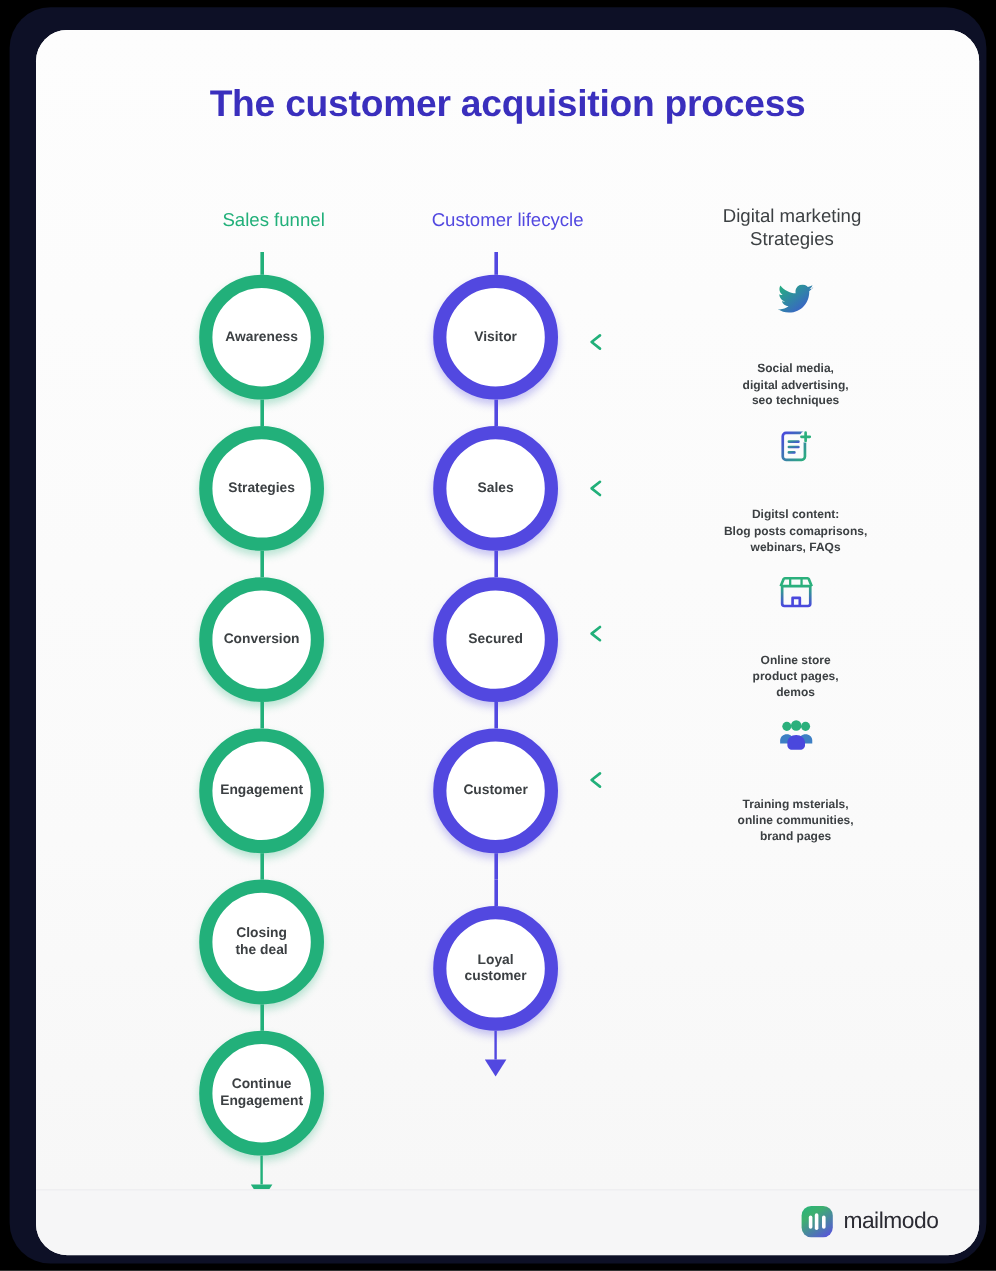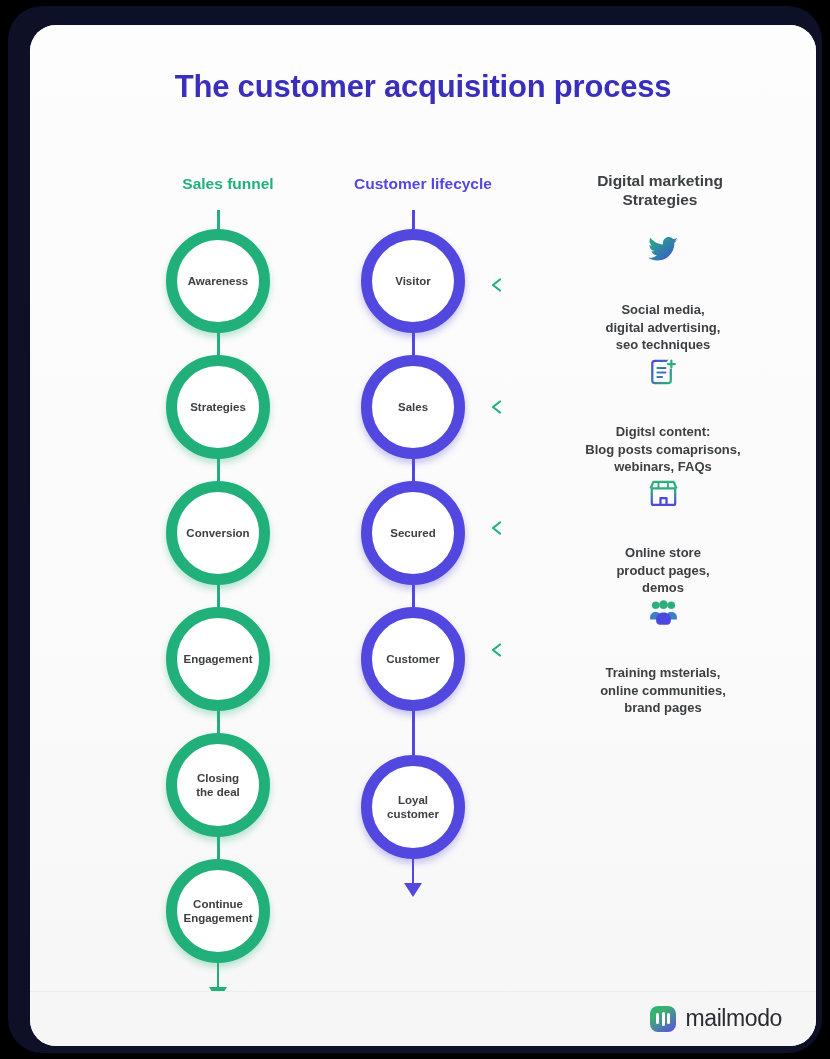"Sales funnel" .col-head { font-weight: bold -> normal }
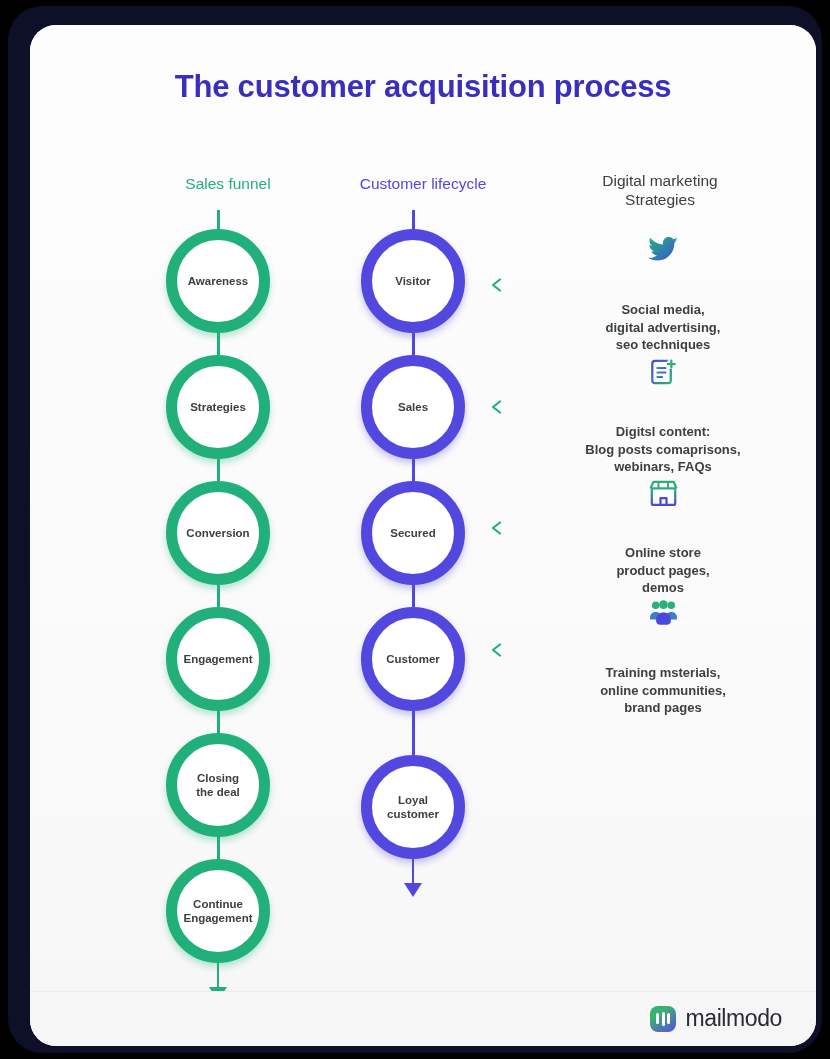"Social media," .strategy .label { font-size: 13px -> 10px }
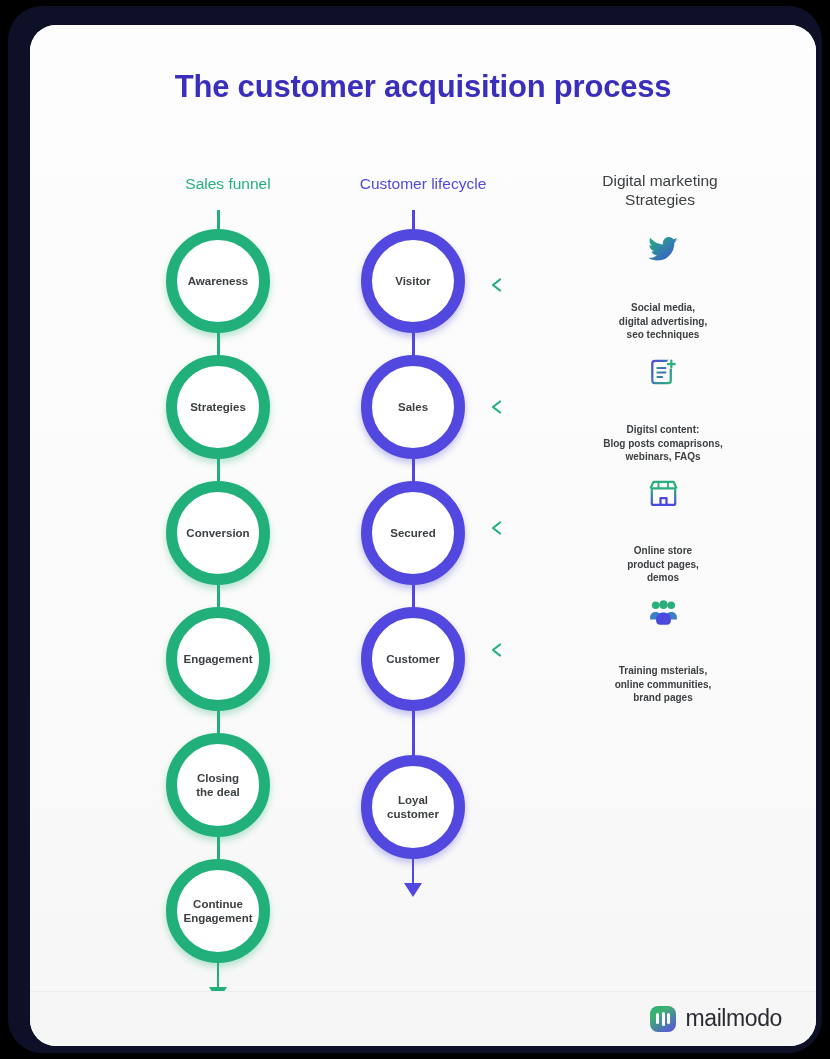"mailmodo" .logo-text { font-size: 23px -> 19px }
